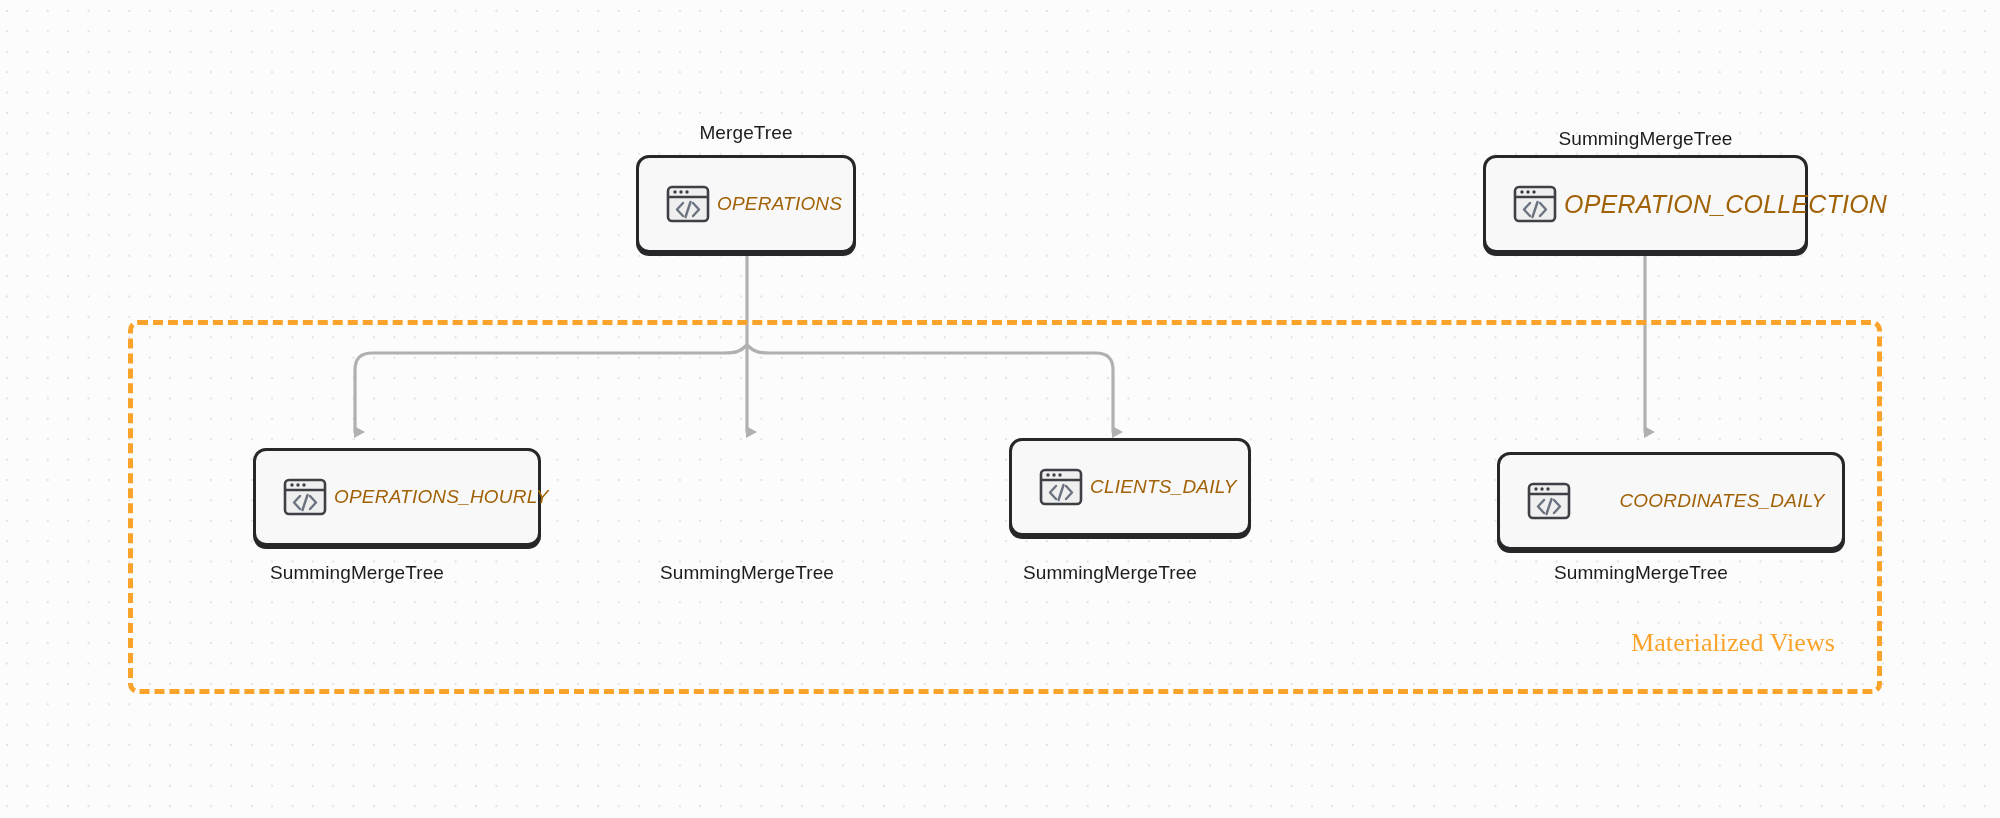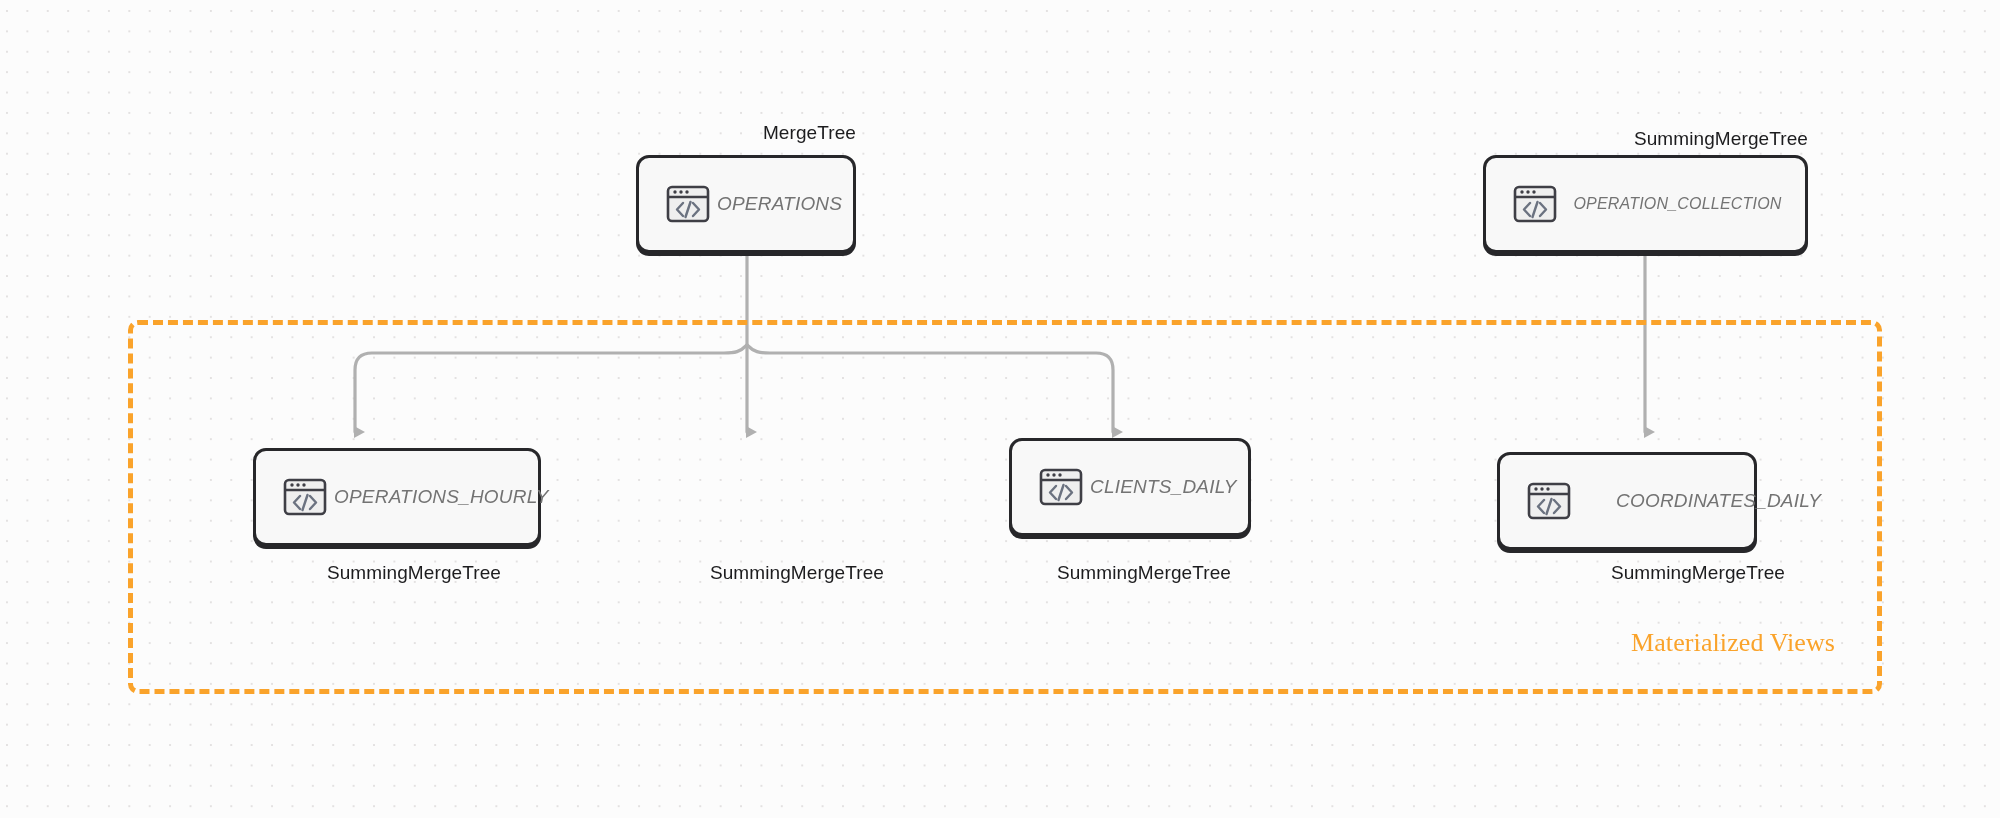"MergeTree" .engine-caption { text-align: right -> center }
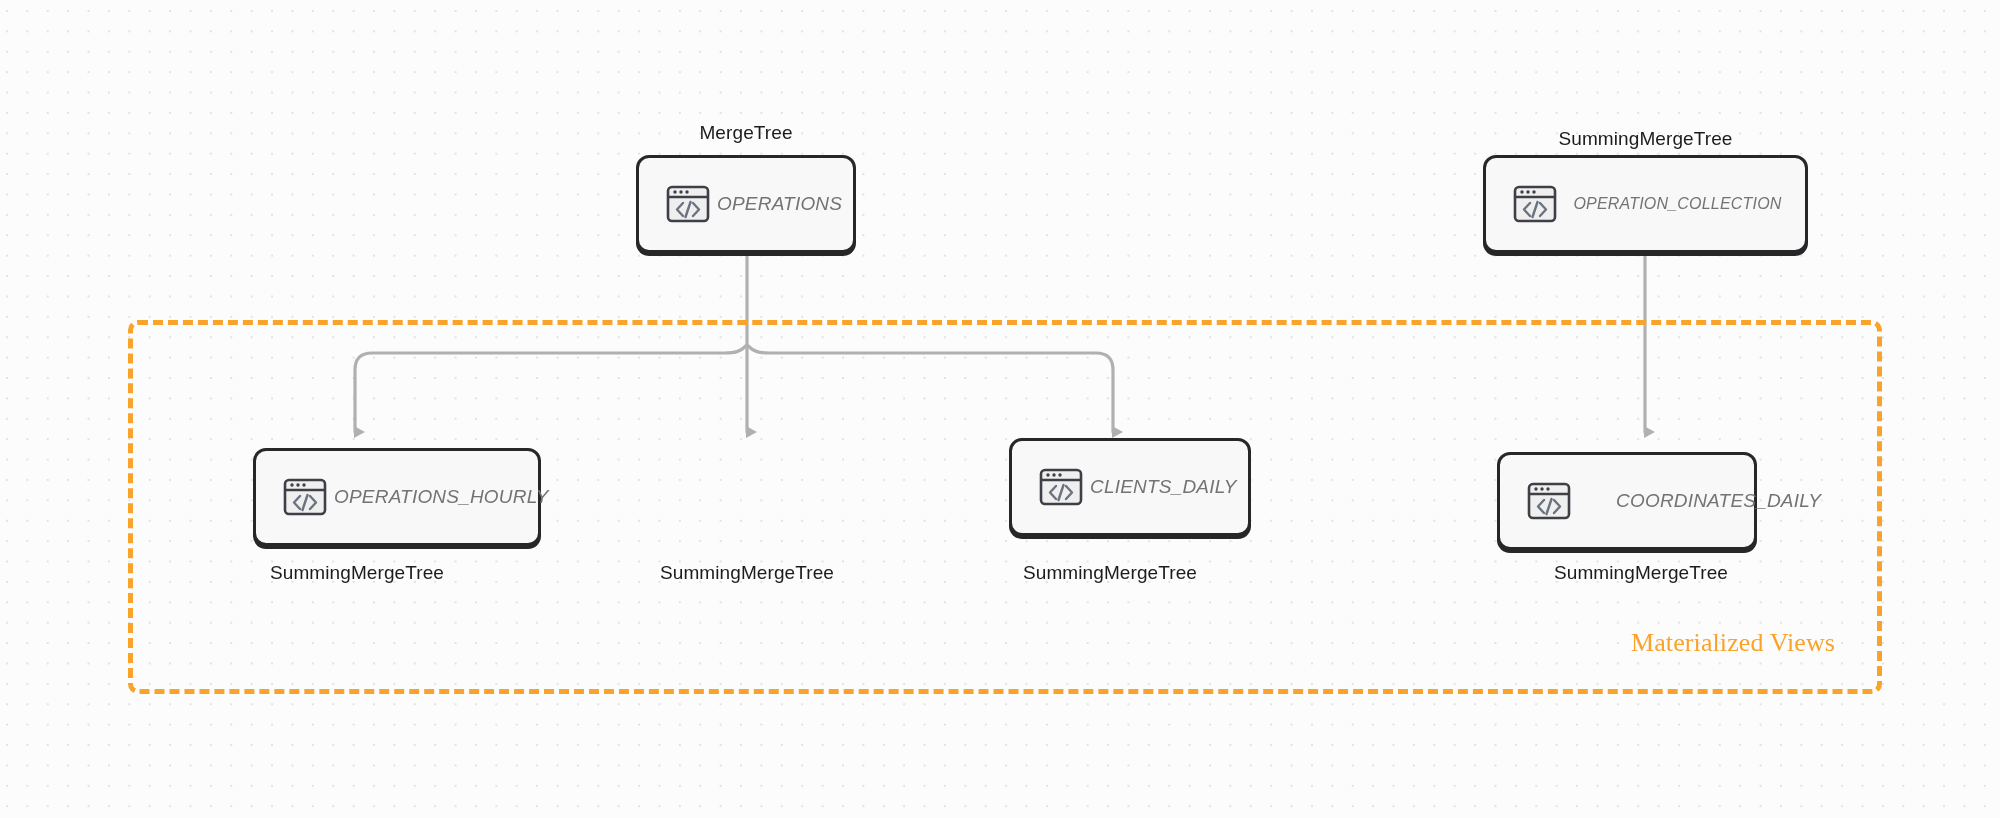"OPERATIONS" .node-label { color: #737373 -> #a16207 }
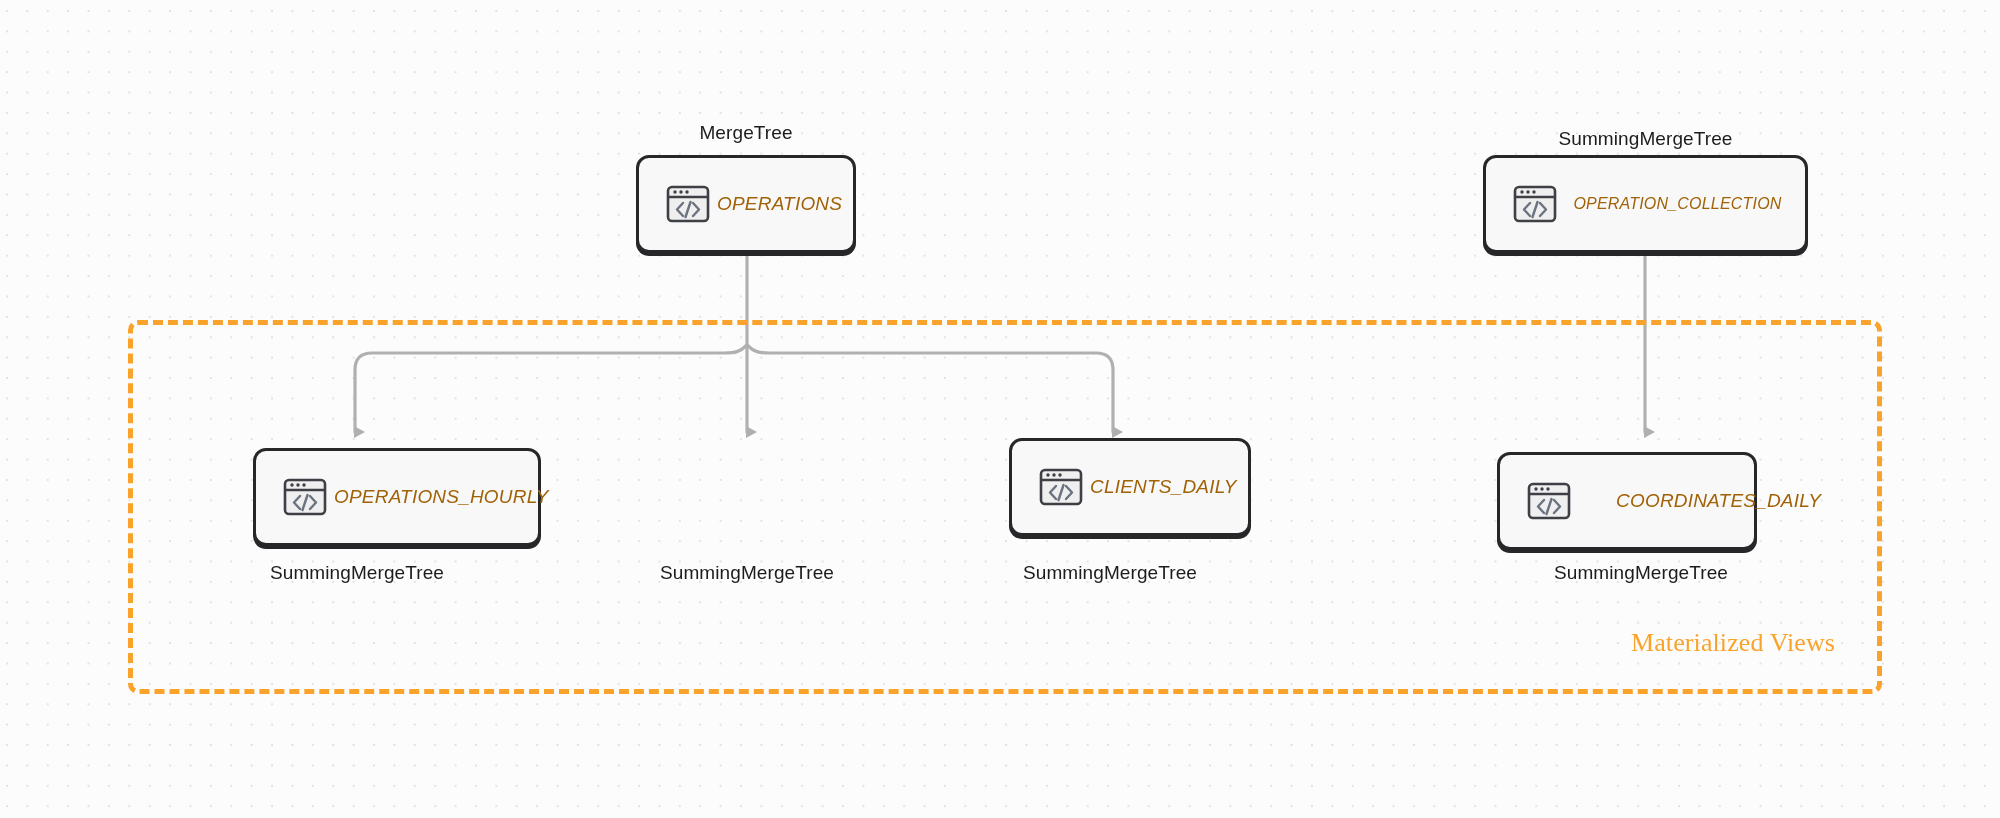"OPERATION_COLLECTION" .node.wide .node-label { font-size: 16px -> 25px }
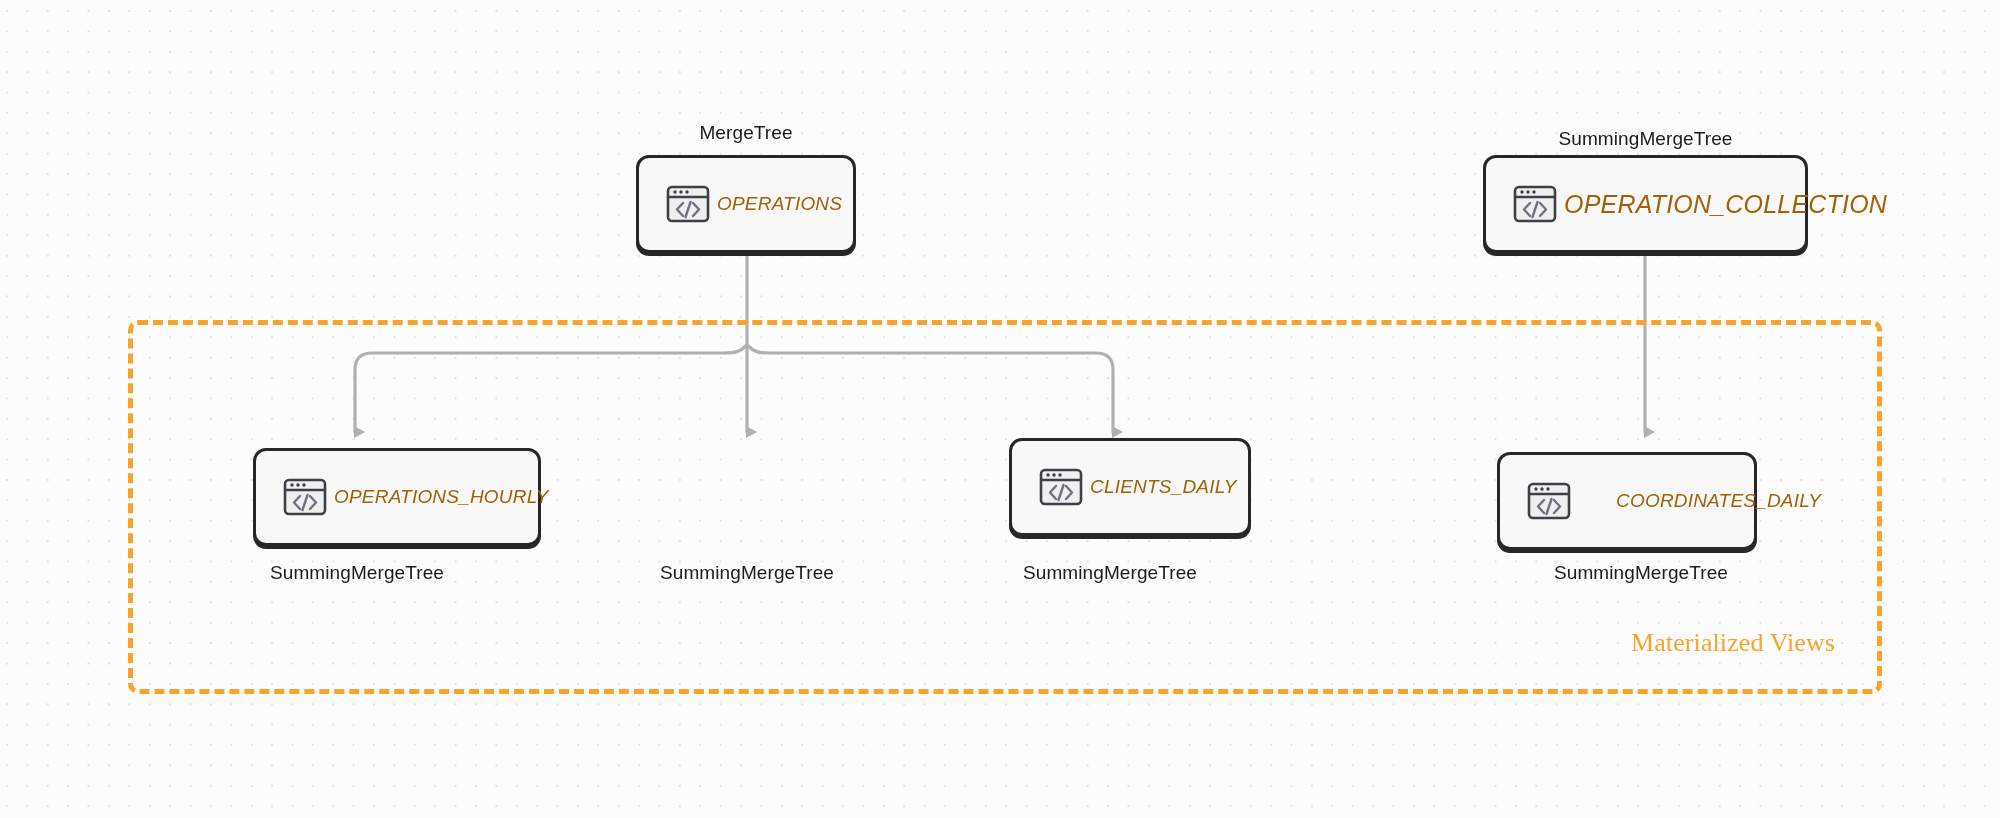"COORDINATES_DAILY" div.node { width: 260px -> 348px }
